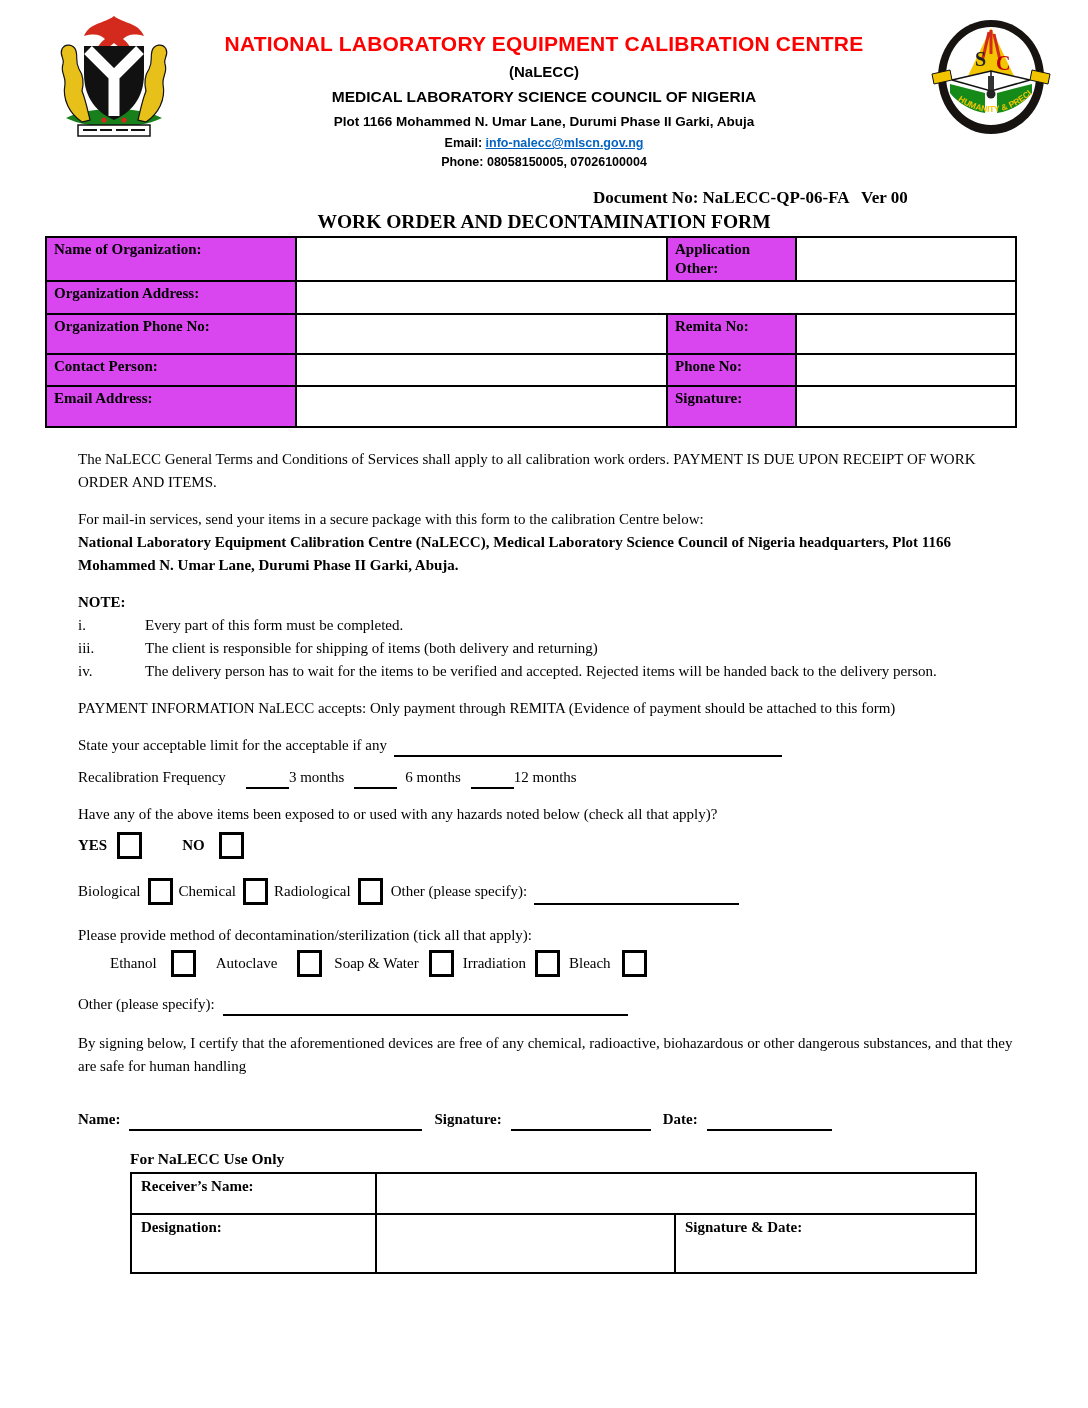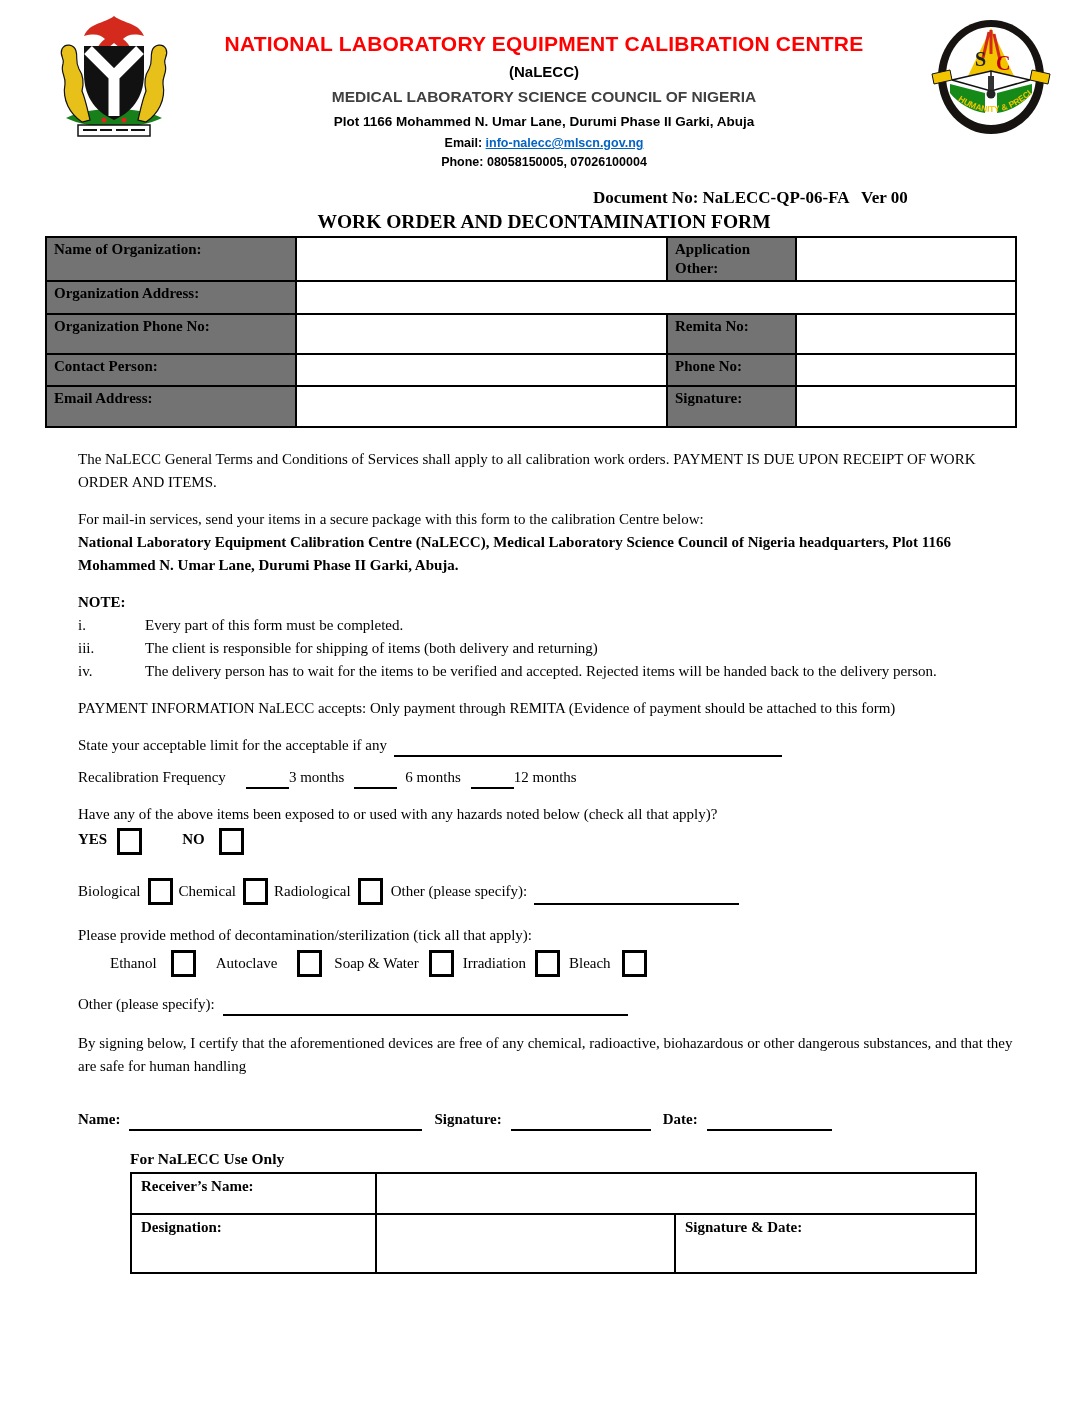"MEDICAL LABORATORY SCIENCE COUNCIL OF" .h-council { color: #404040 -> #000000 }
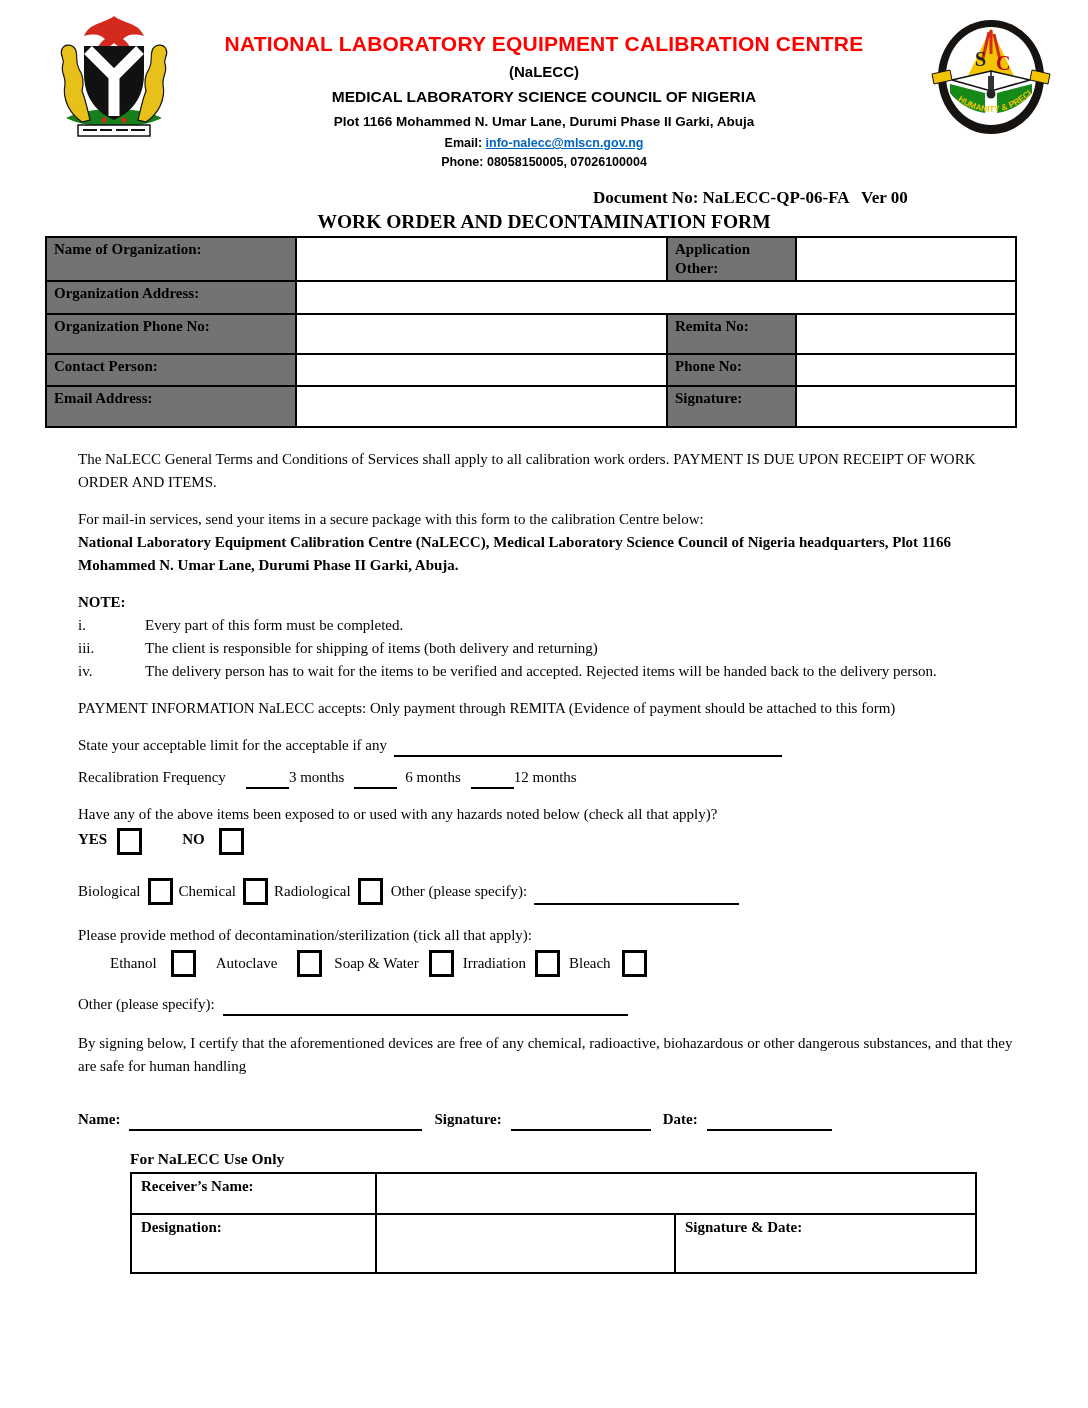"Name of Organization:" td.blue { background: #737373 -> #d946ef }
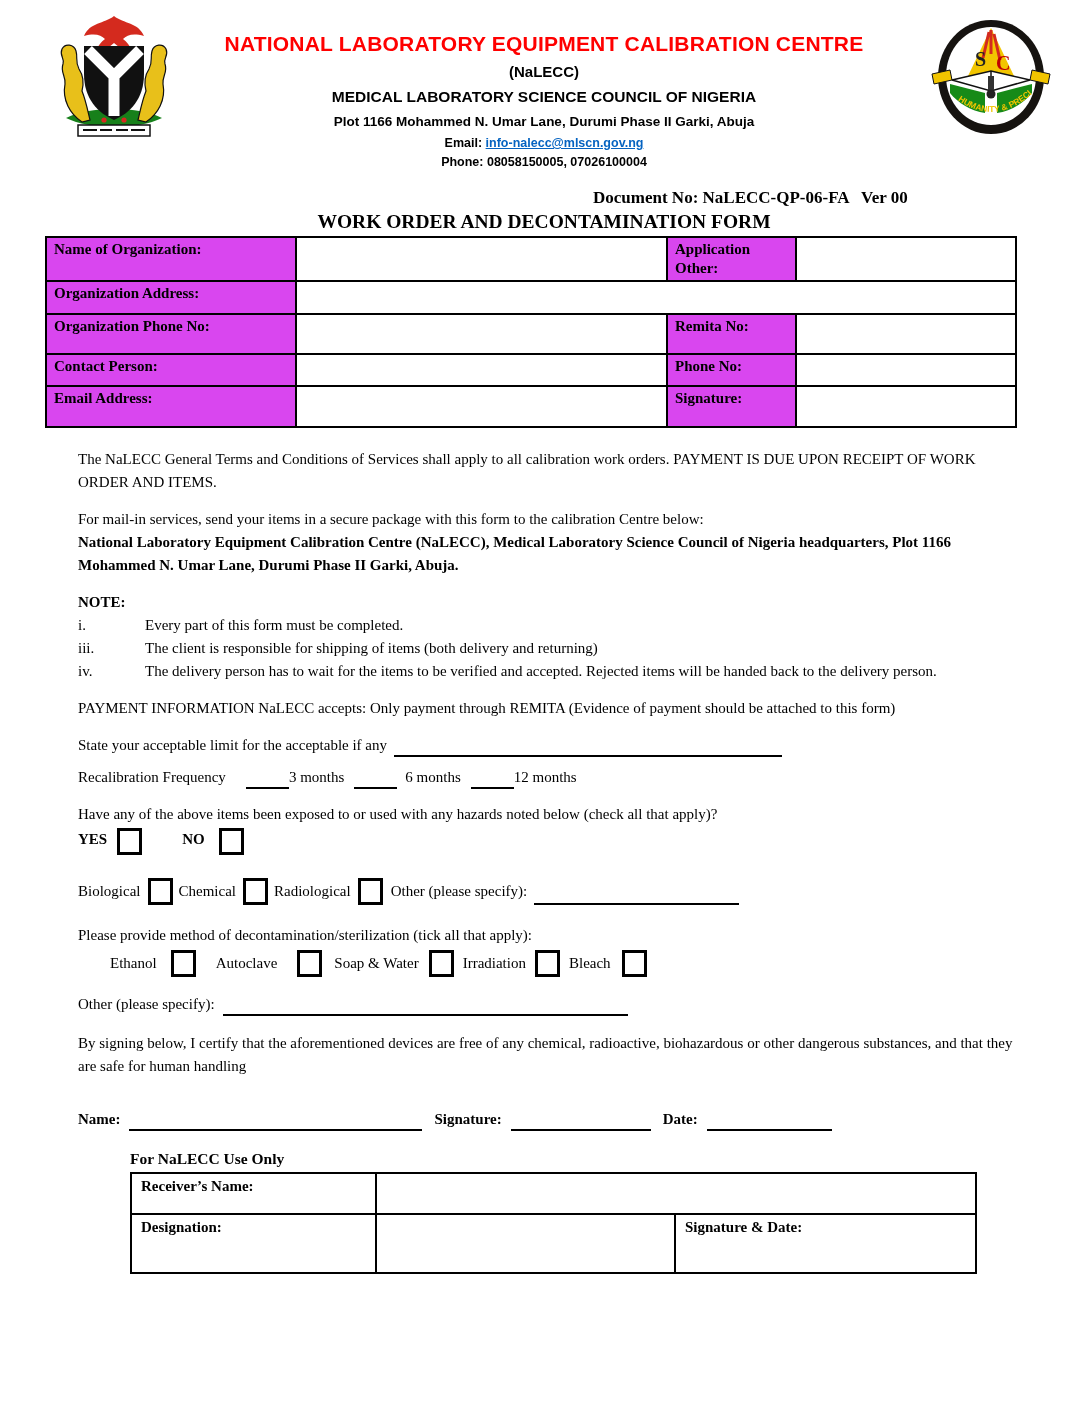"YES" .yesno-line { align-items: flex-start -> center }
